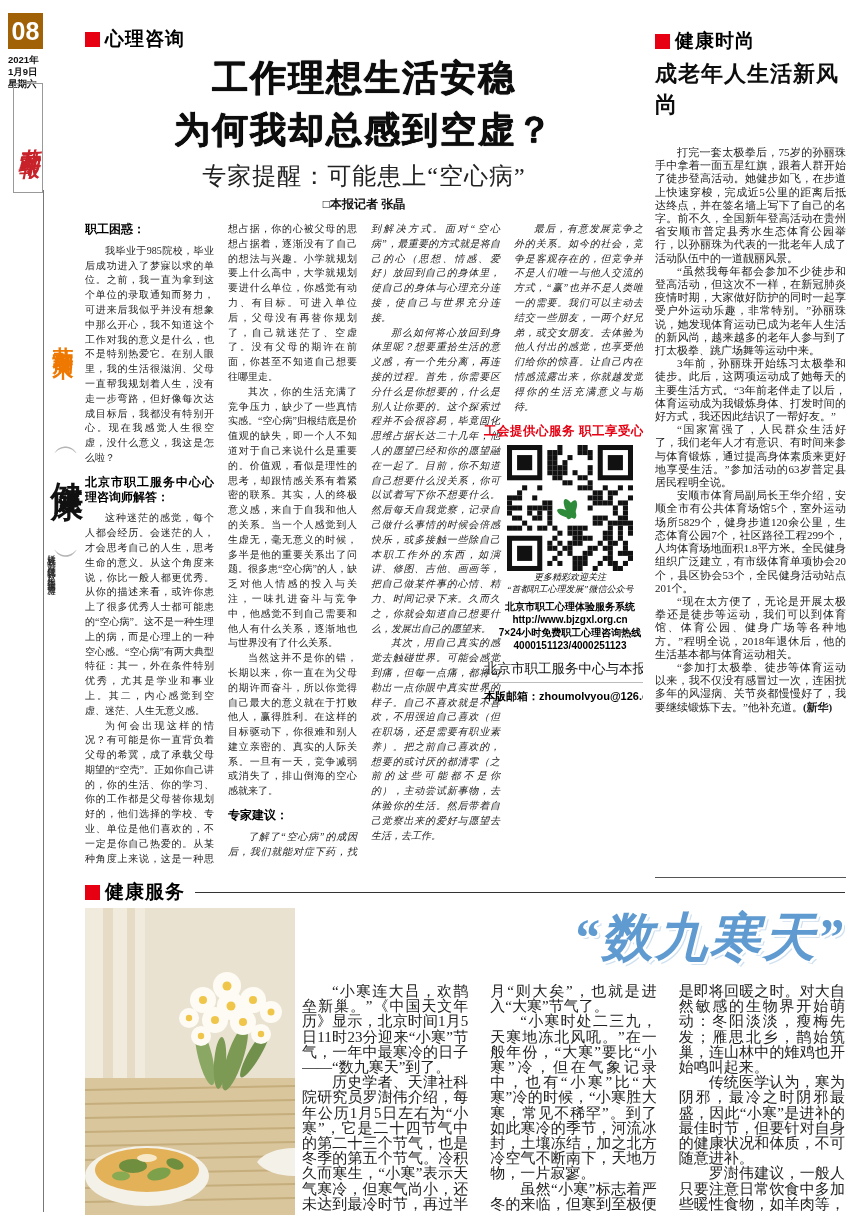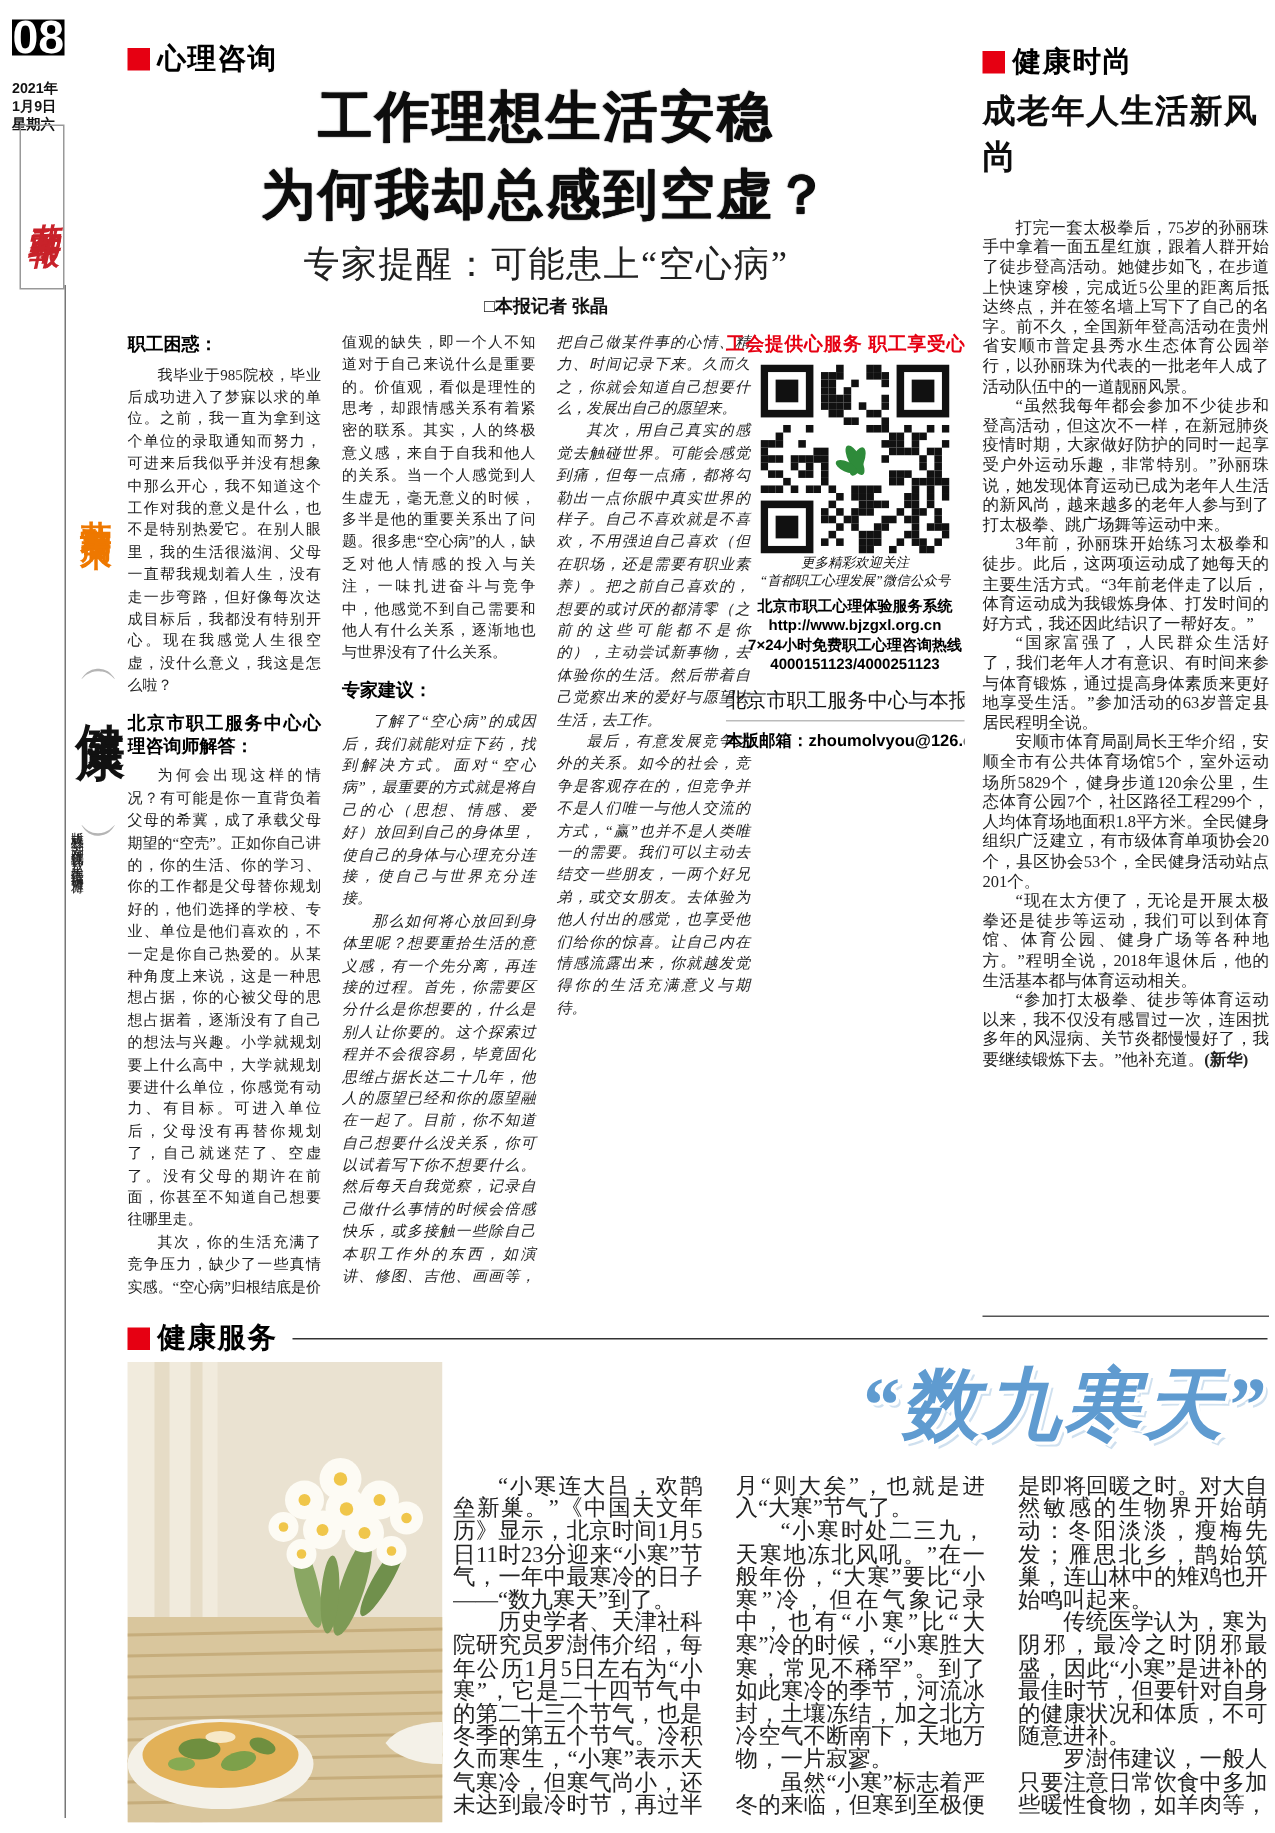"08" .pnum { background: #000000 -> #a16207; font-size: 31px -> 25px; height: 24px -> 36px }
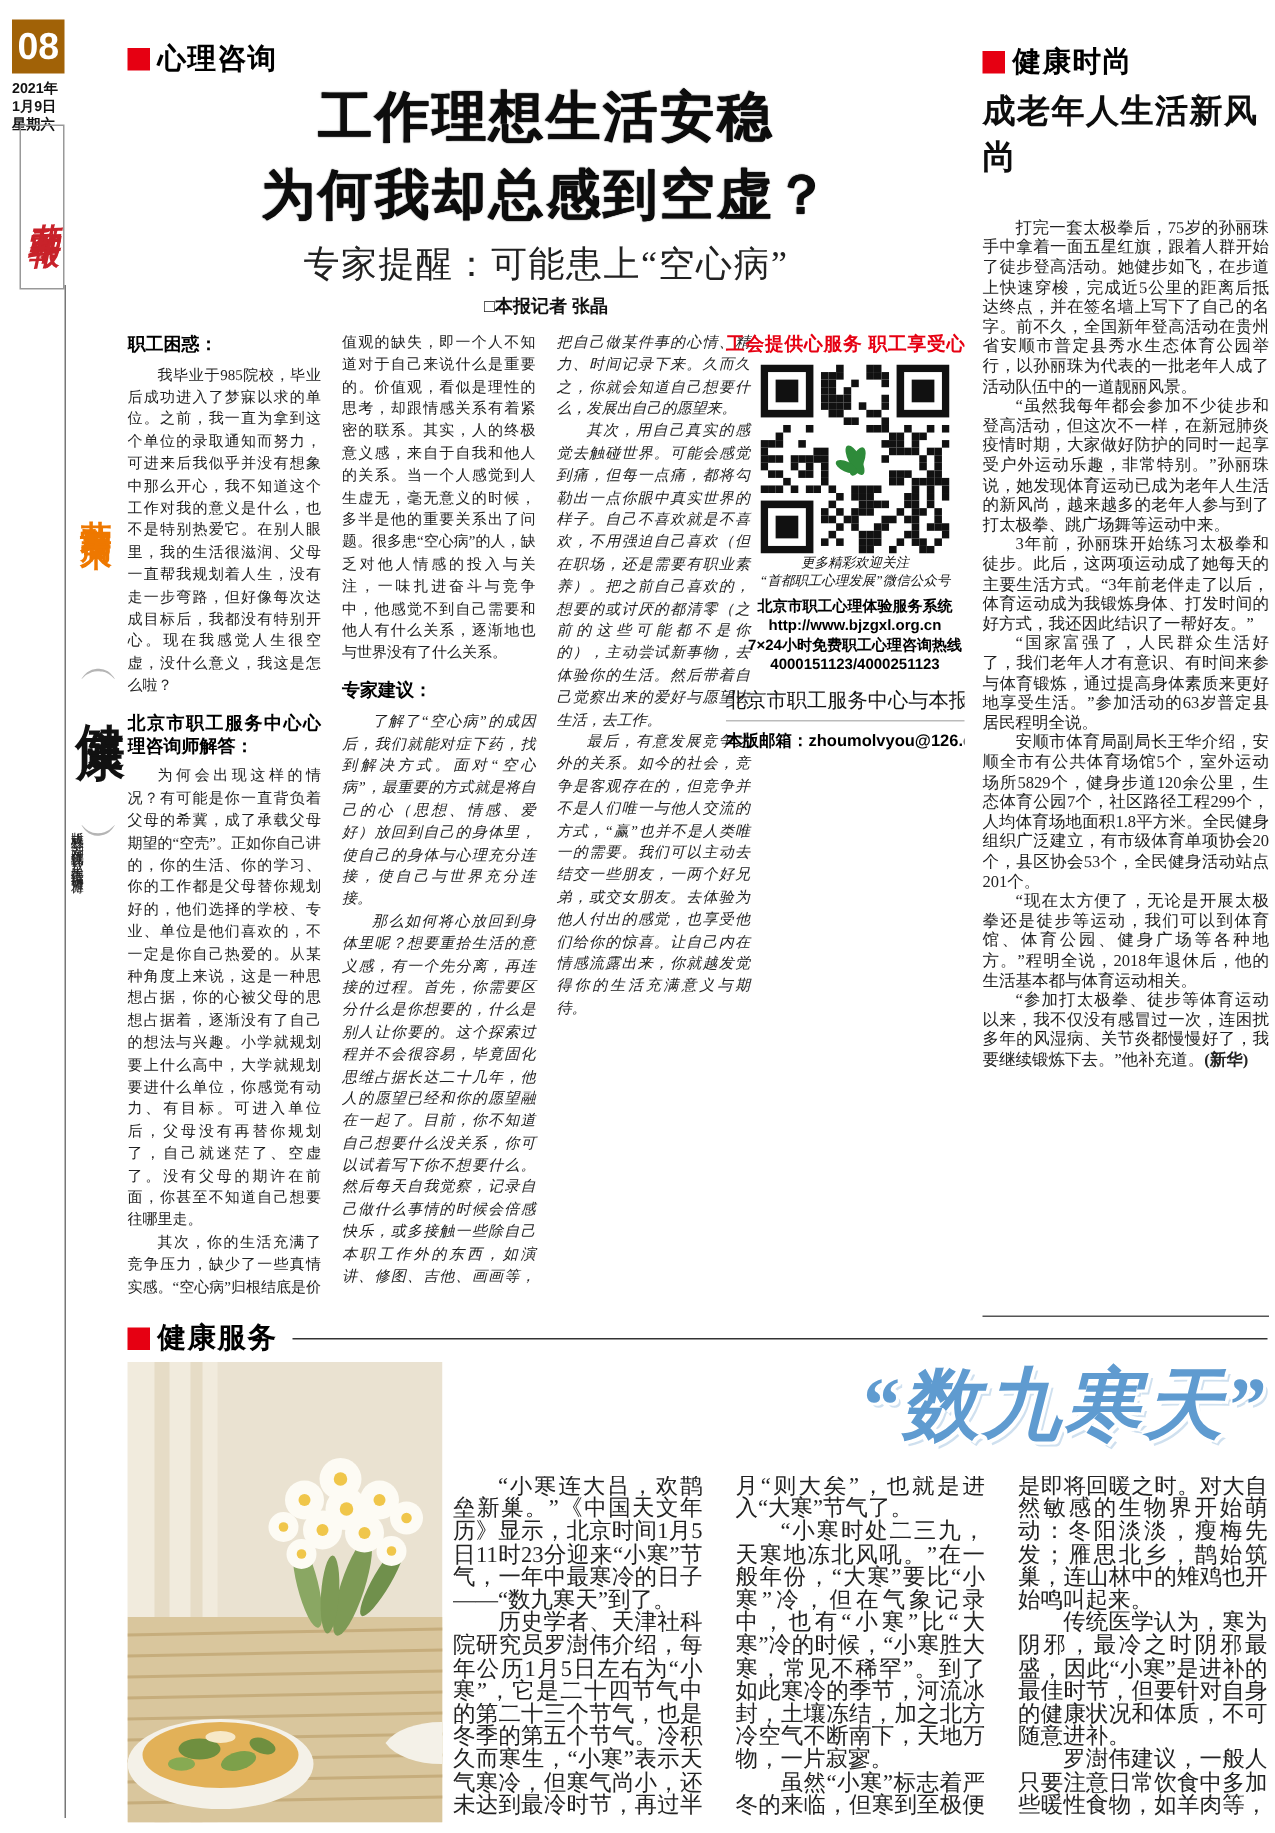"这种迷茫的感觉，每个人都会经历。会迷茫的人，才会思考自己的人生，思考生命的意义。" p { html: none -> <p>这种迷茫的感觉，每个人都会经历。会迷茫的人，才会思考自己的人生，思考生命的意义。从这个角度来说，你比一般人都更优秀。从你的描述来看，或许你患上了很多优秀人士都可能患的“空心病”。这不是一种生理上的病，而是心理上的一种空心感。“空心病”有两大典型特征：其一，外在条件特别优秀，尤其是学业和事业上。其二，内心感觉到空虚、迷茫、人生无意义感。</p> }
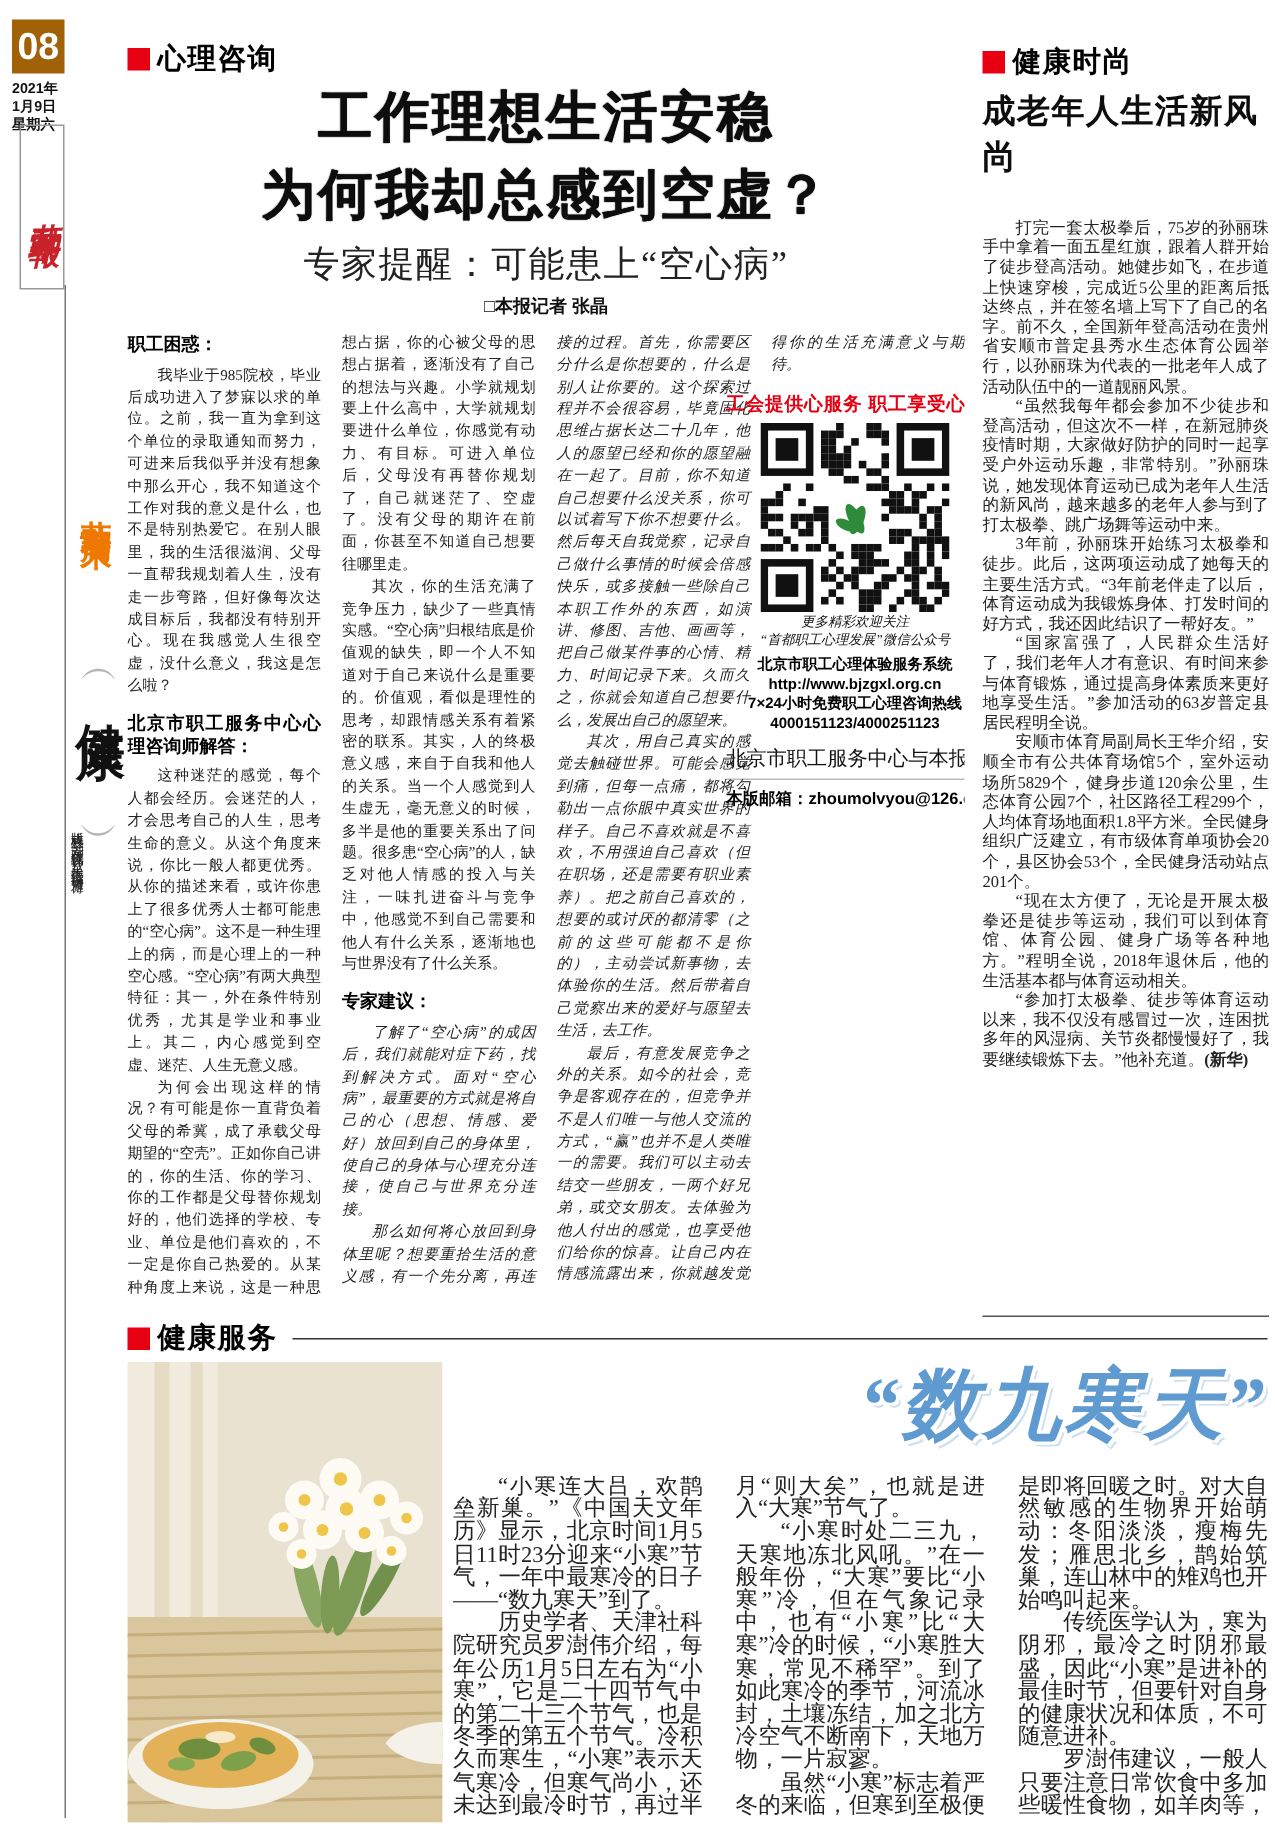"当然这并不是你的错，长期以来，你一直在为父母的期许而奋斗，所以你觉得自己最大的意" p { html: none -> <p>当然这并不是你的错，长期以来，你一直在为父母的期许而奋斗，所以你觉得自己最大的意义就在于打败他人，赢得胜利。在这样的目标驱动下，你很难和别人建立亲密的、真实的人际关系。一旦有一天，竞争减弱或消失了，排山倒海的空心感就来了。</p> }
